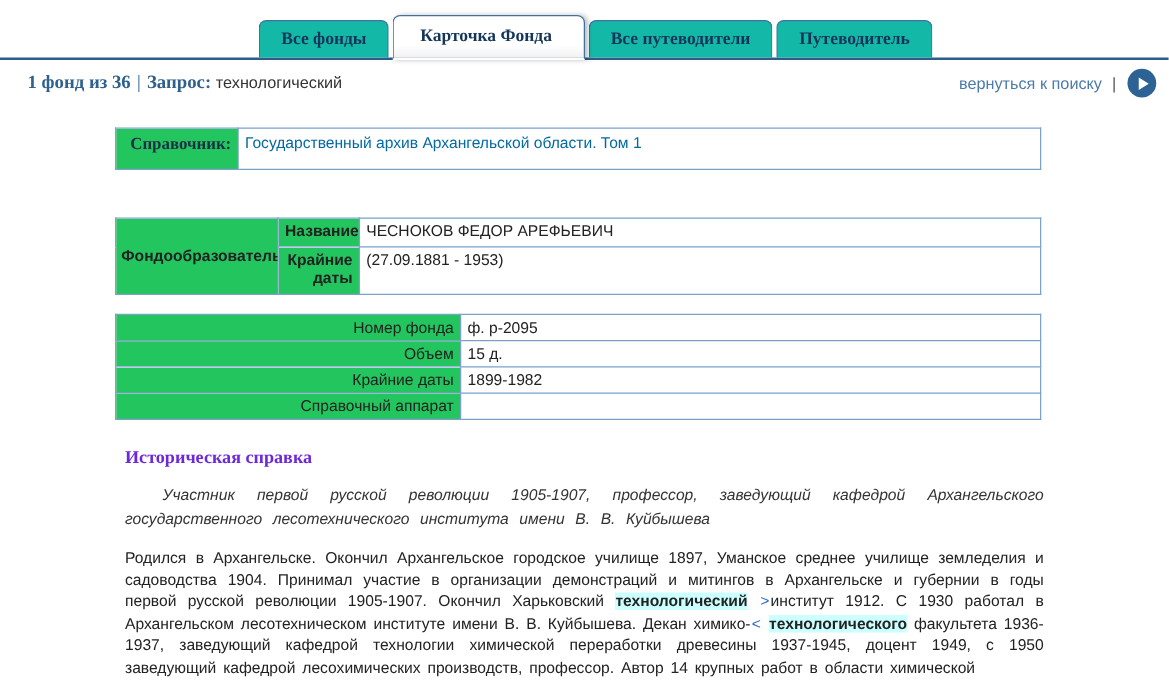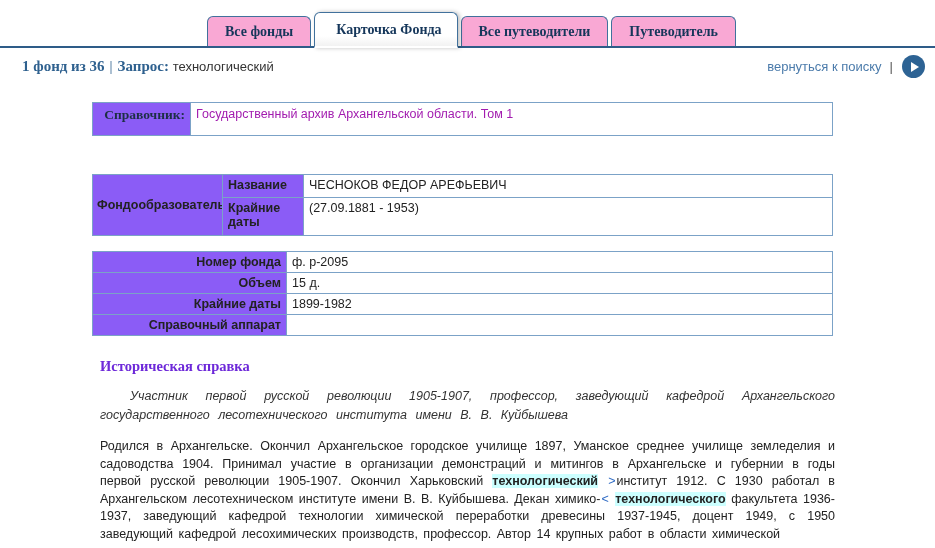"Все фонды" .tab { background: #f9a8d4 -> #14b8a6 }
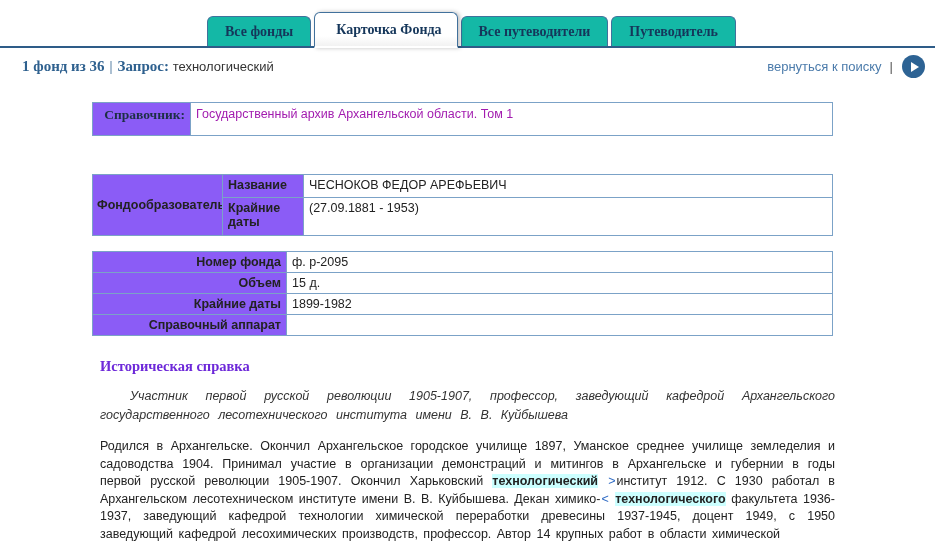"Карточка Фонда" .tab.active { padding: 9px 15px 8px 21px -> 9px 25px 8px 21px }
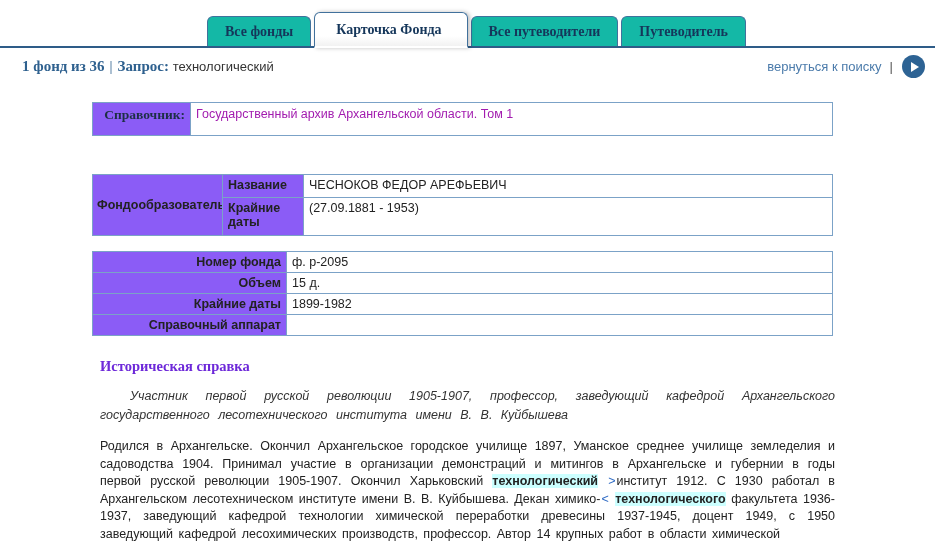"Справочник:" .lbl { background: #8b5cf6 -> #22c55e }
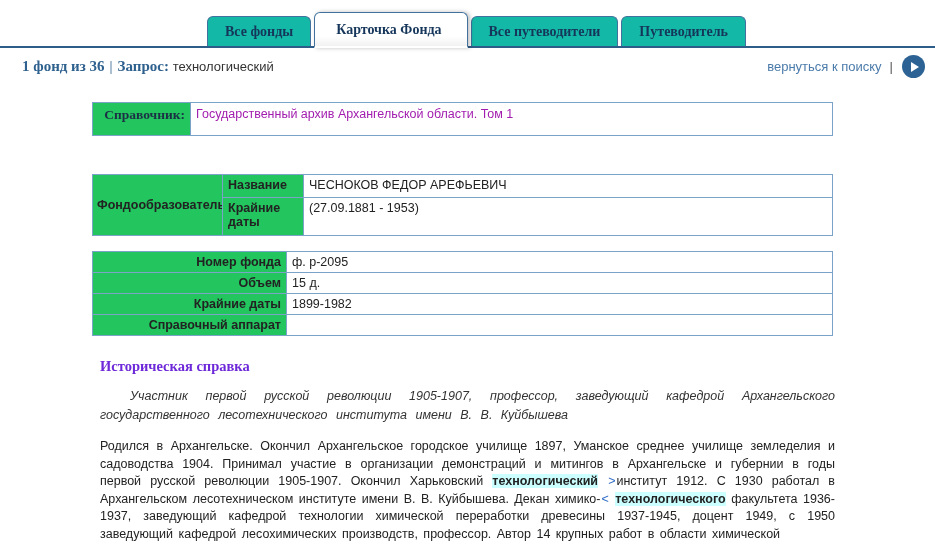"Государственный архив Архангельской" .ref-link { color: #a21caf -> #0369a1 }
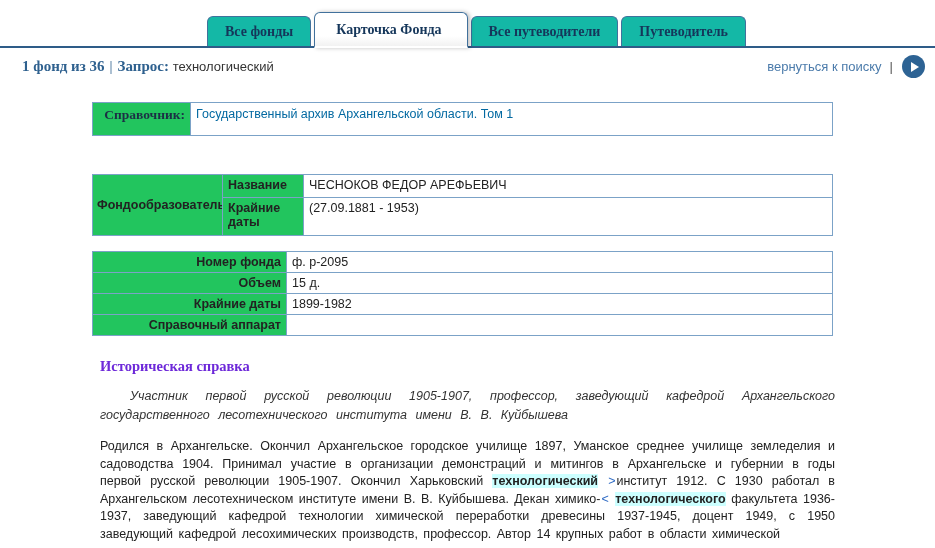"Название" .creator-table .lbl2 { text-align: left -> right; width: 81px -> 65px }
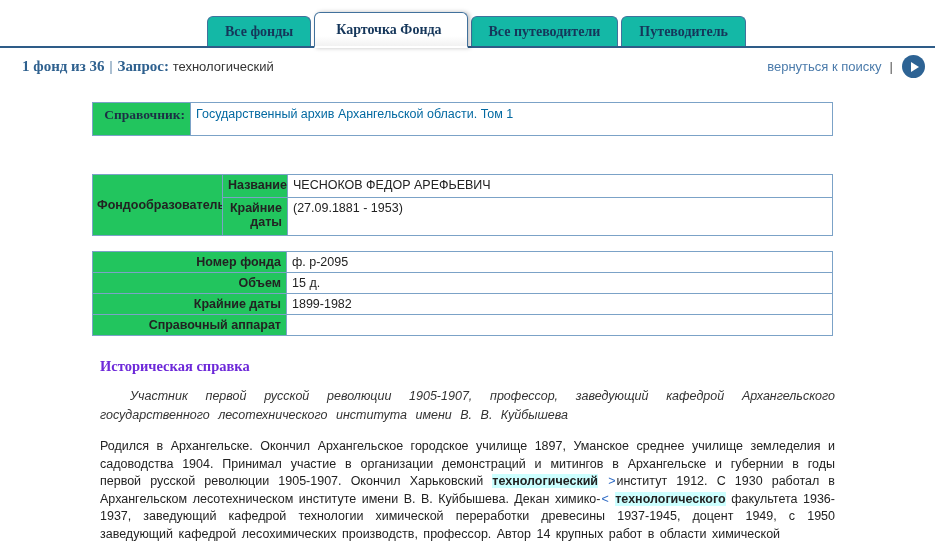"Номер фонда" .fund-table .lbl { font-weight: bold -> normal; width: 194px -> 276px }
